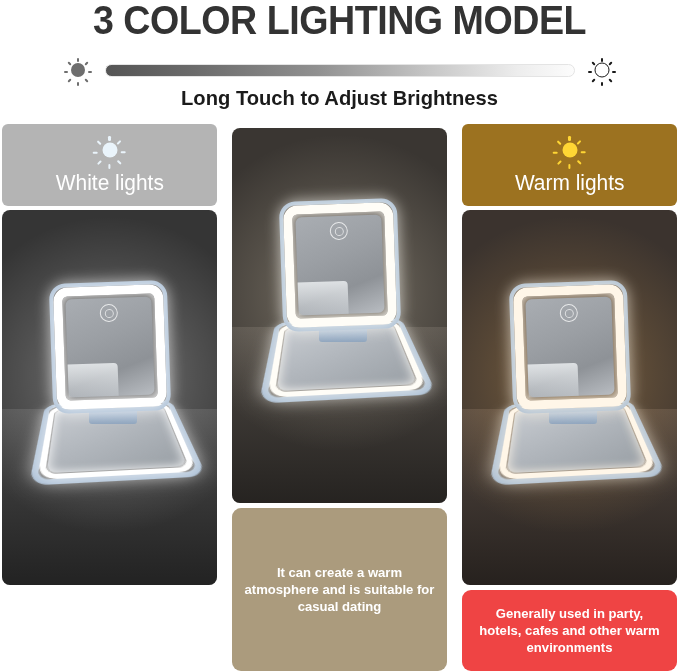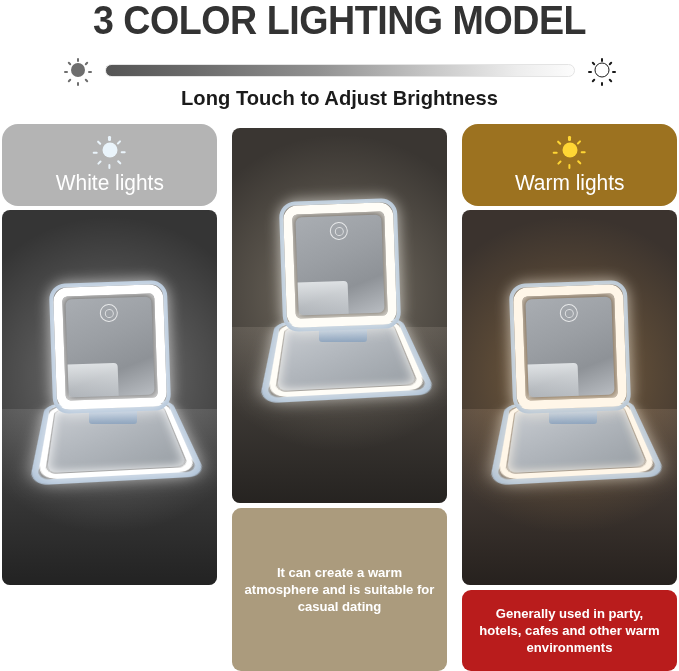"White lights" .head-card { border-radius: 16px -> 6px }
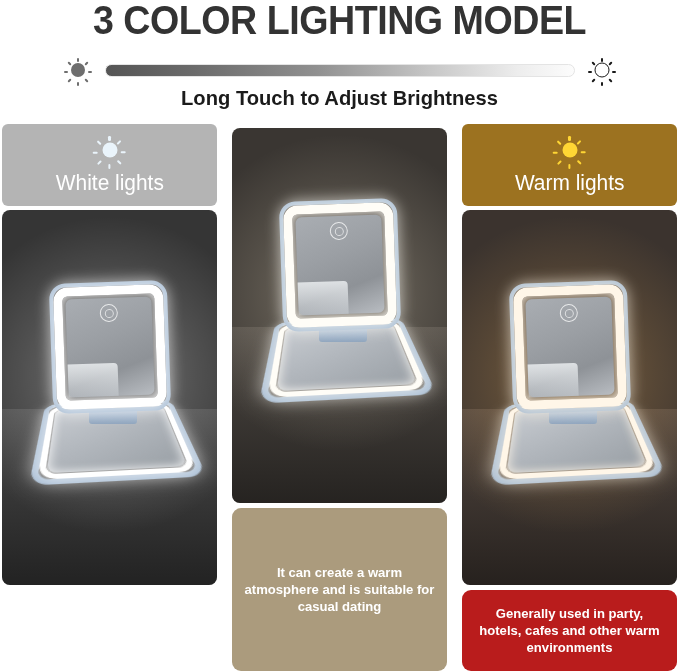"Generally used in party, hotels," div.caption { background: #b91c1c -> #ef4444 }
